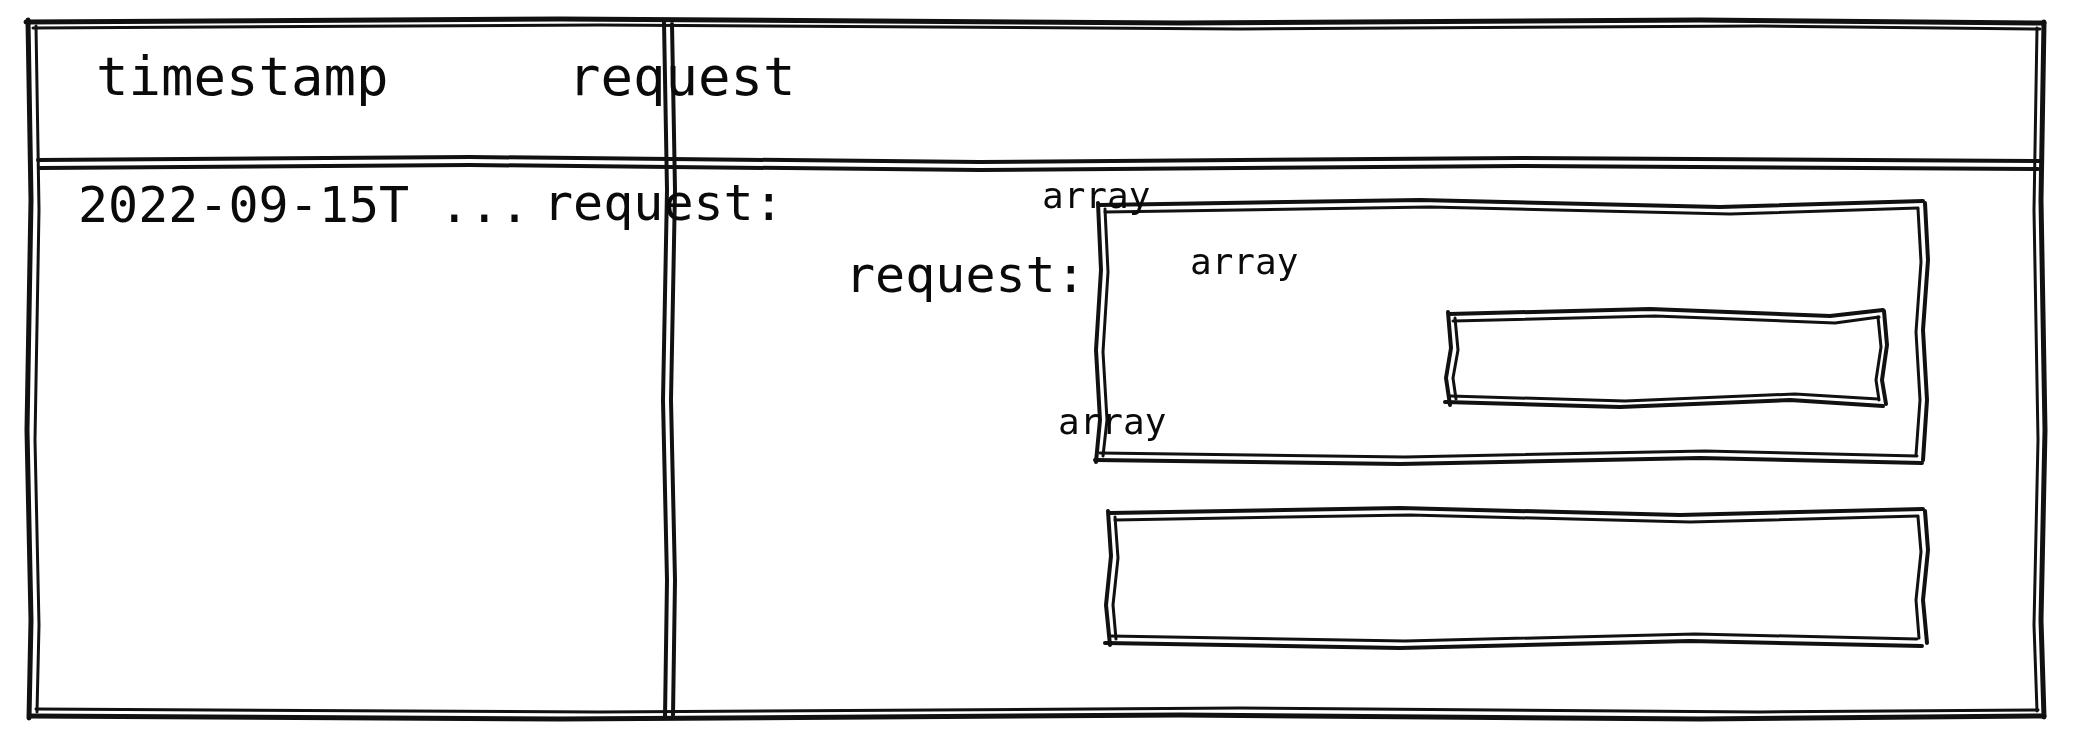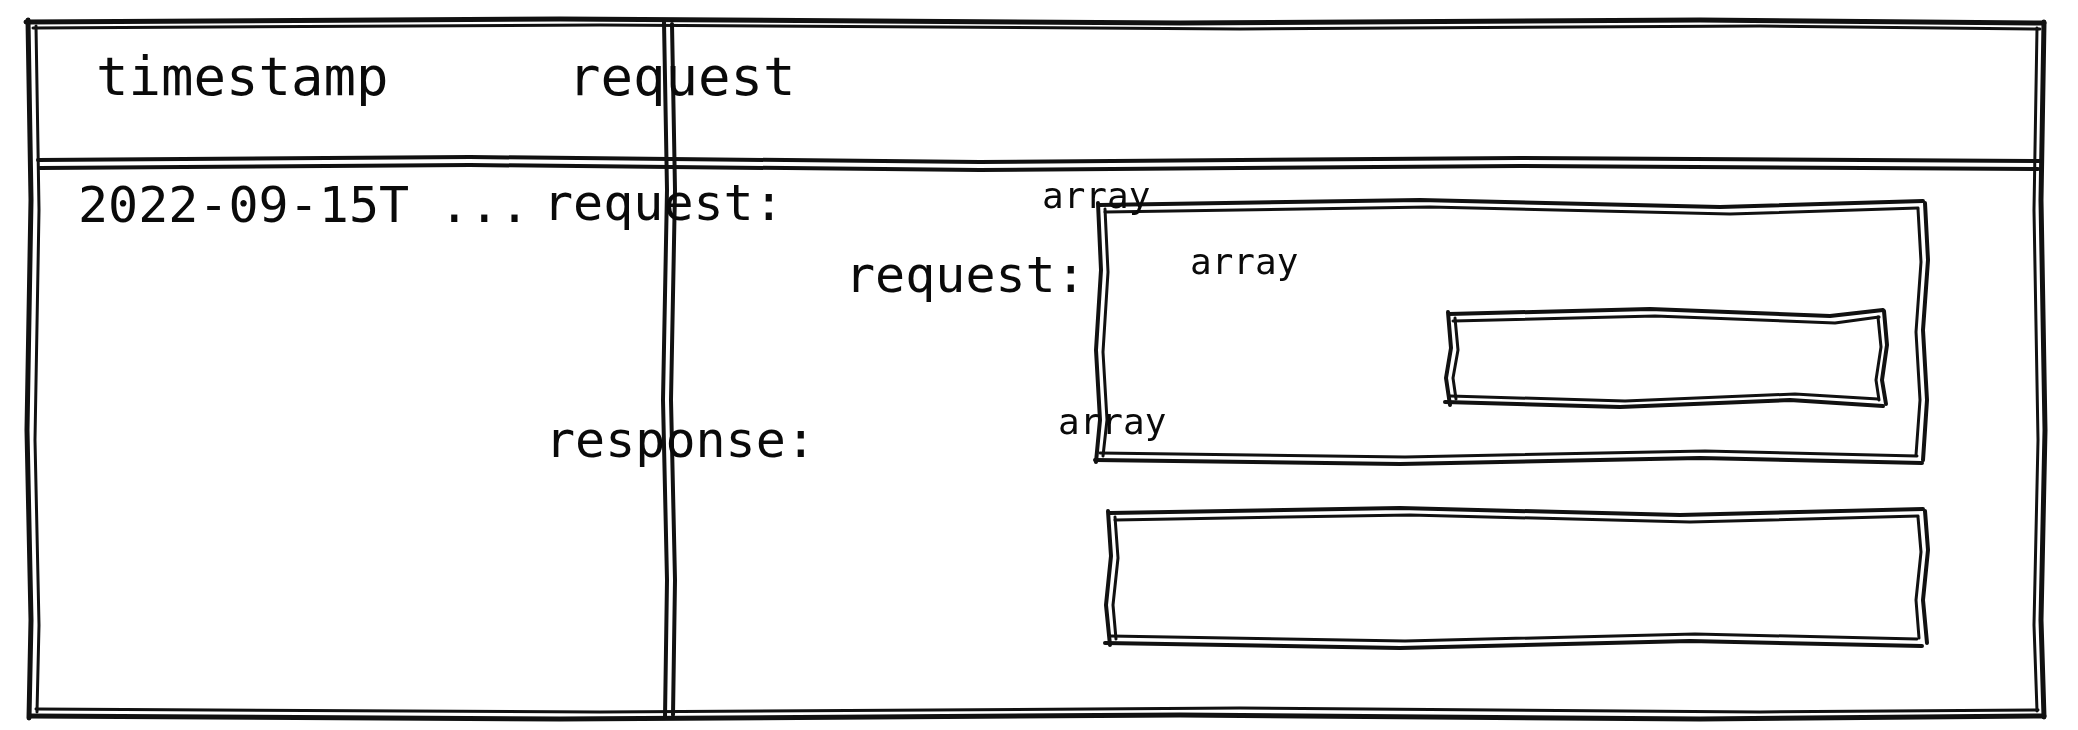"response:" div.cell-text { html: <div>response:</div> -> none }
